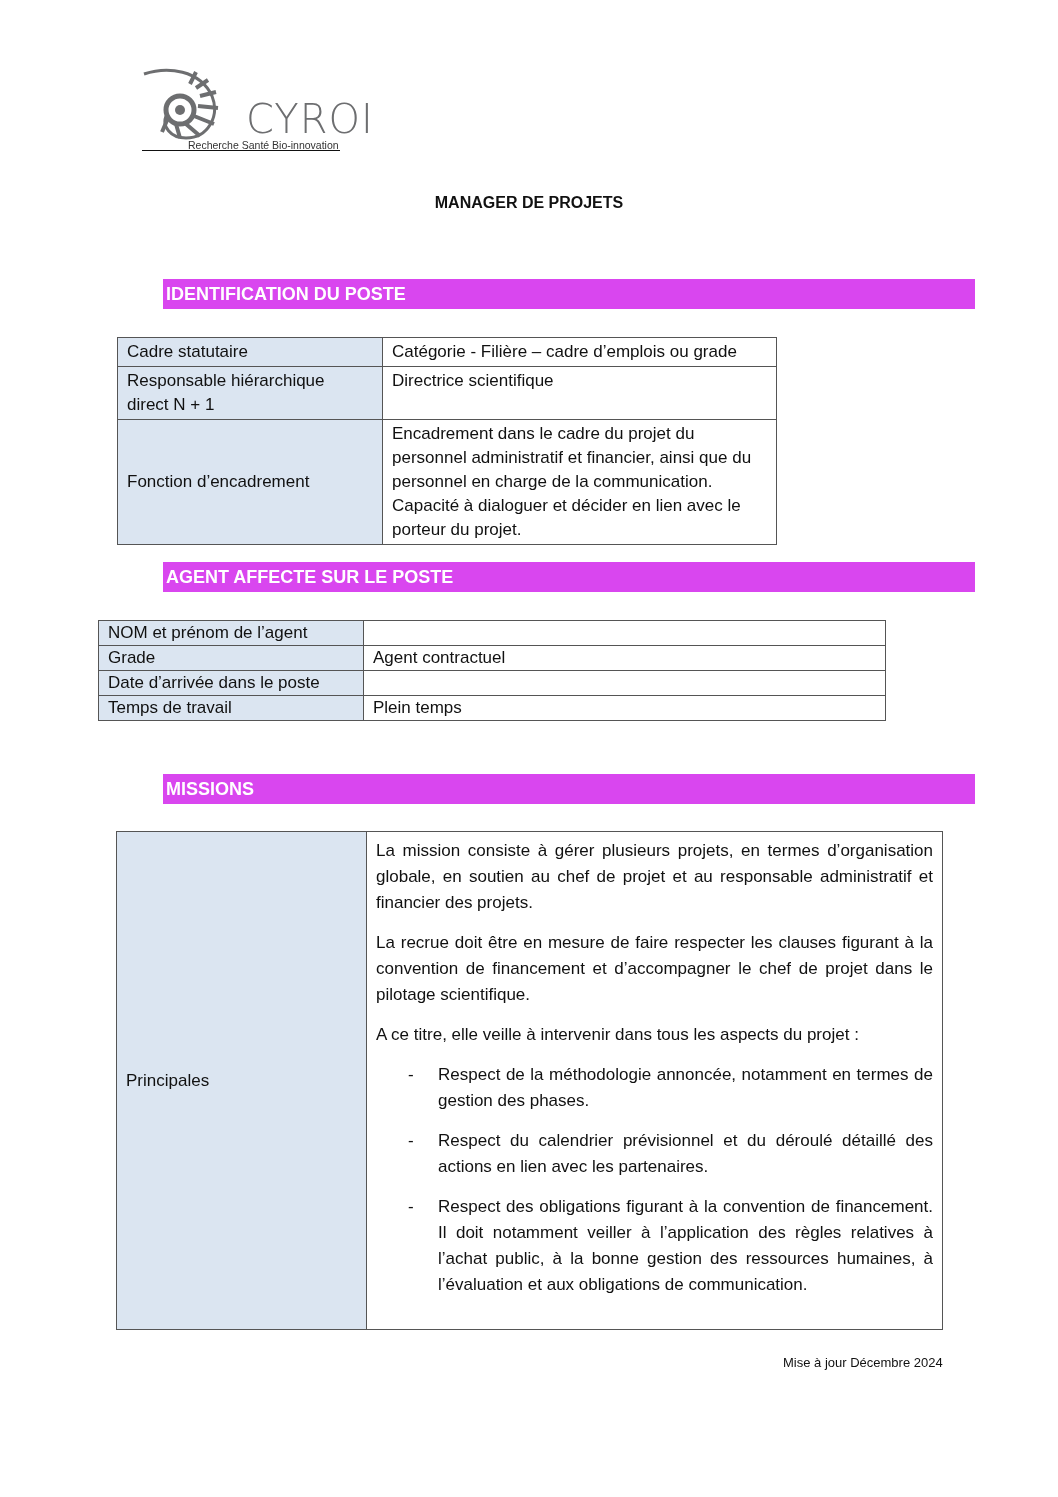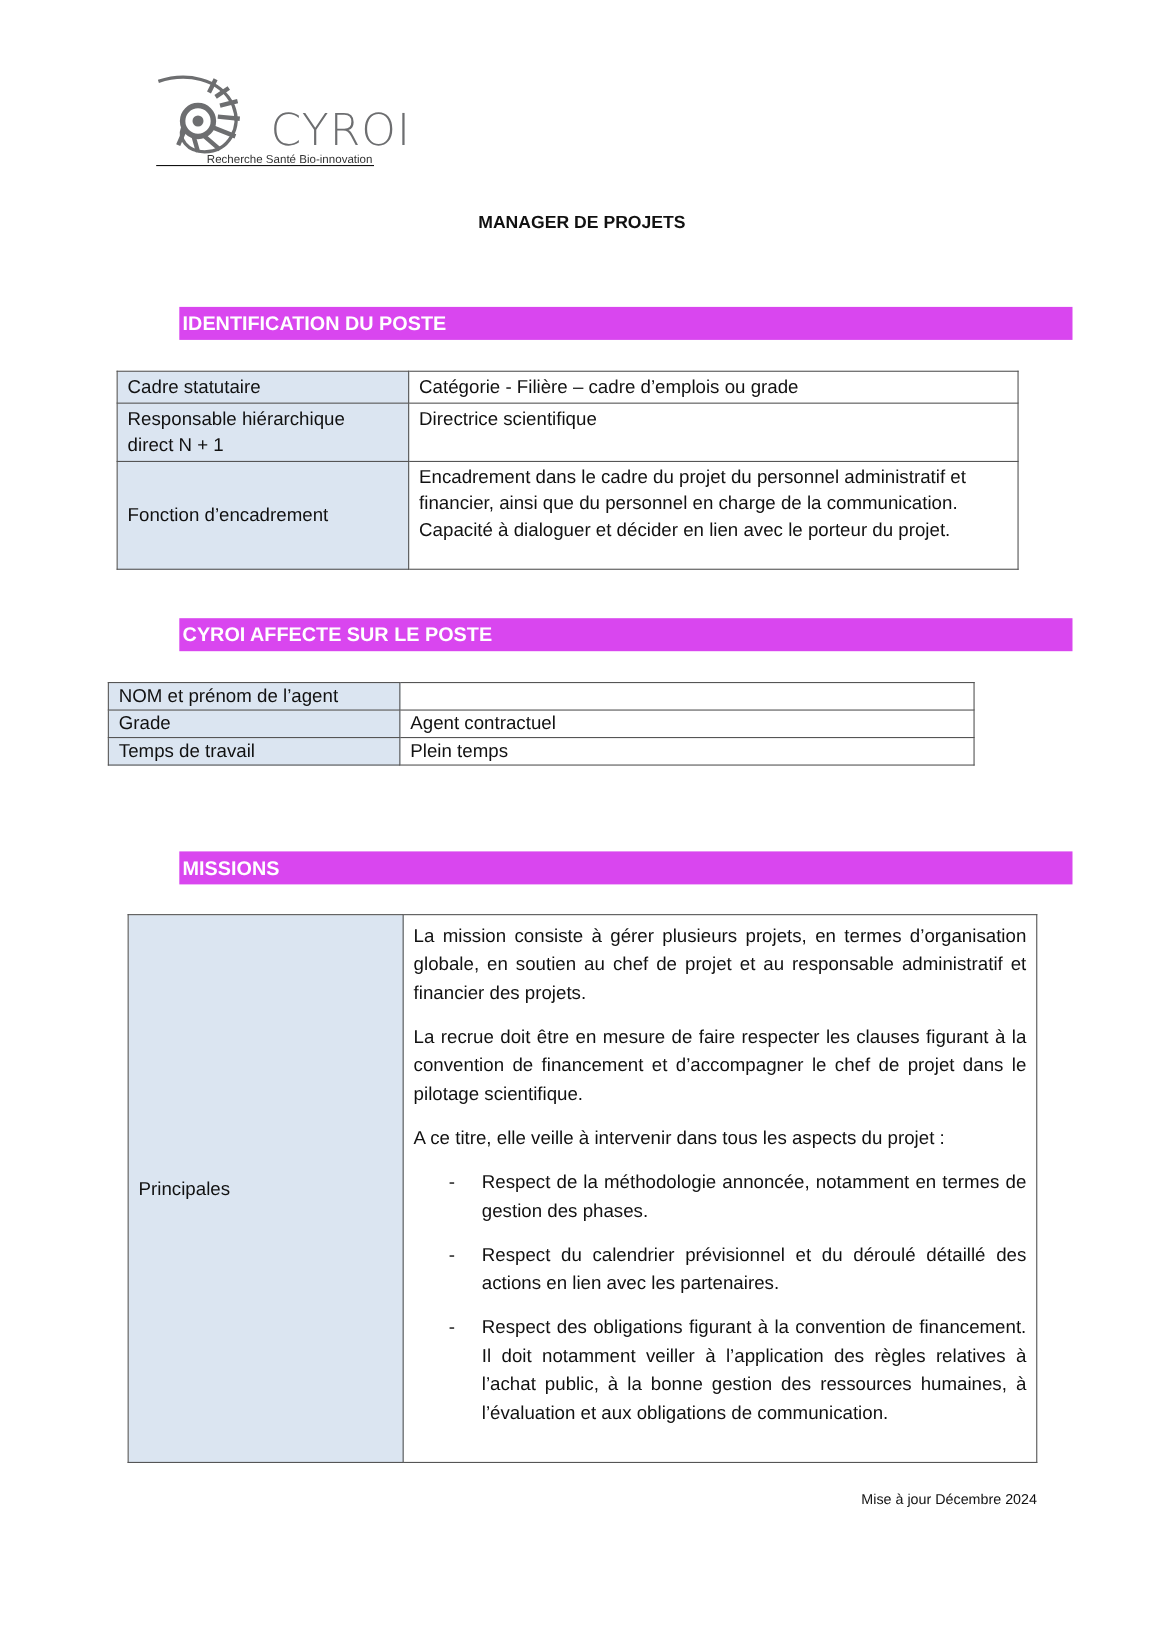"Cadre statutaire" table.grid { left: 106px -> 117px; width: 820px -> 660px }
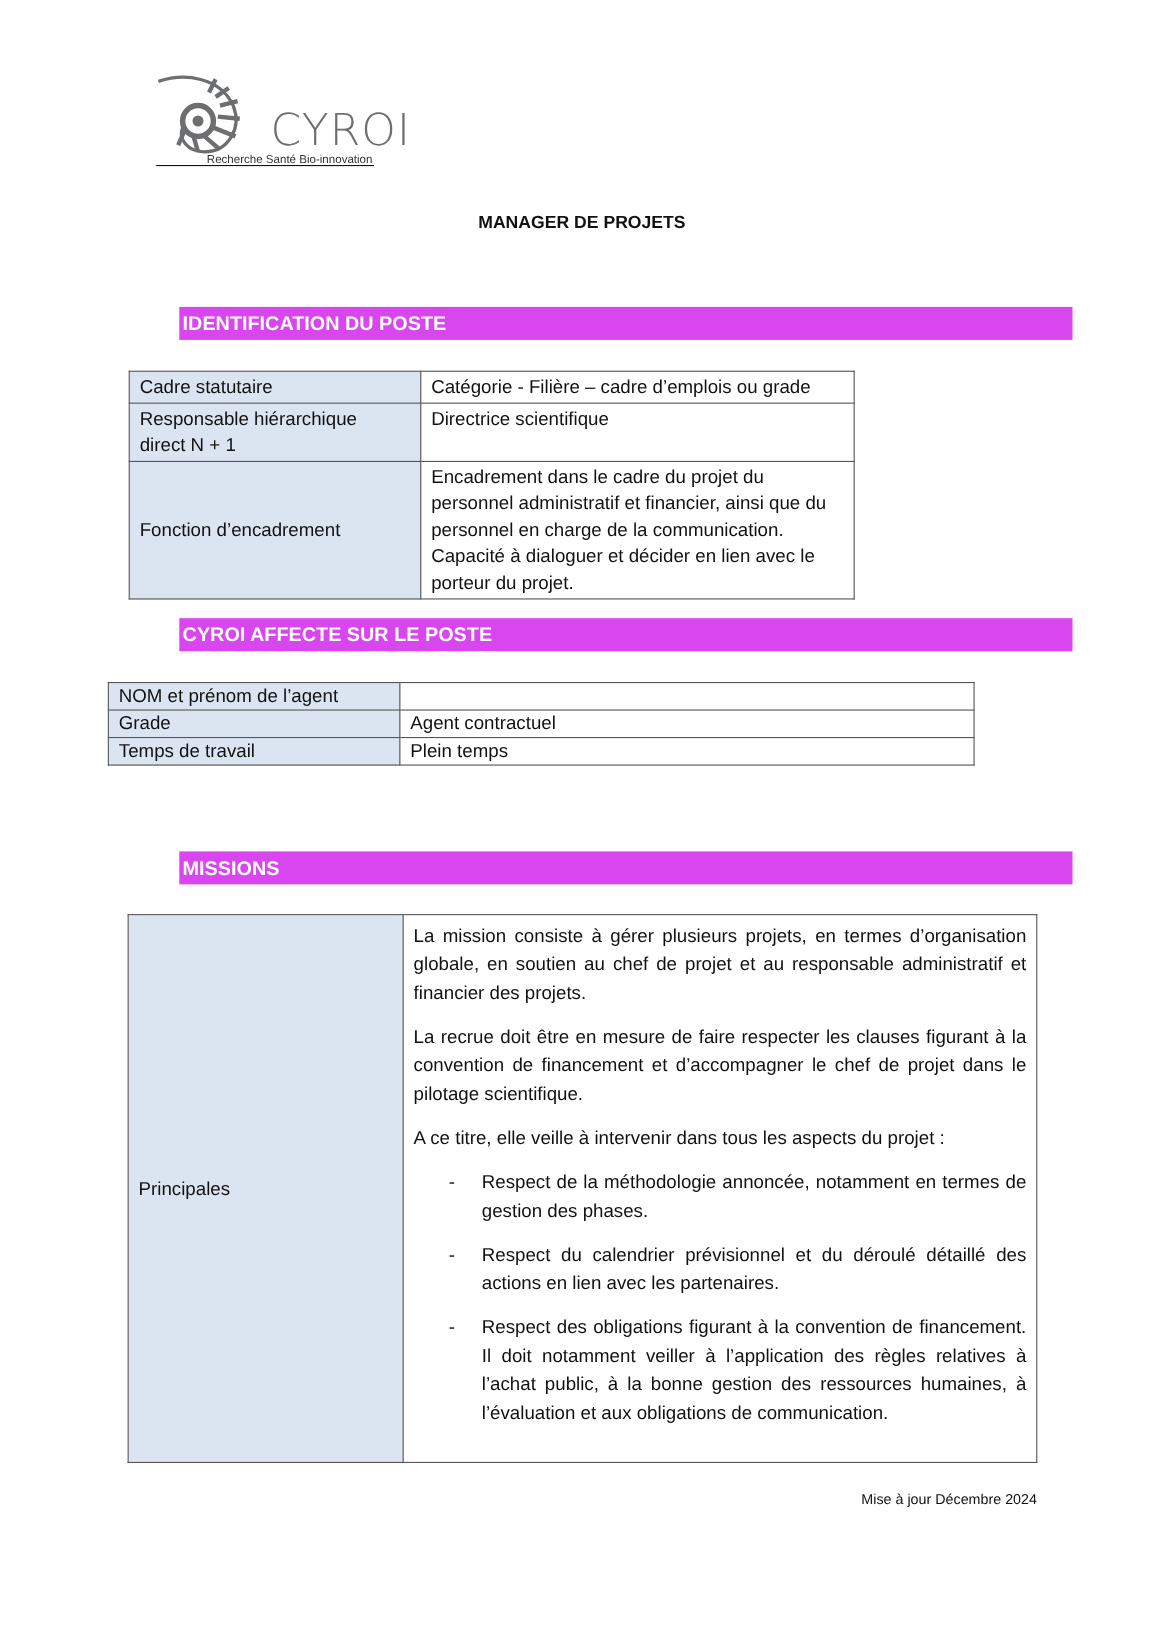"CYROI AFFECTE SUR LE POSTE" div.band { text: CYROI -> AGENT }
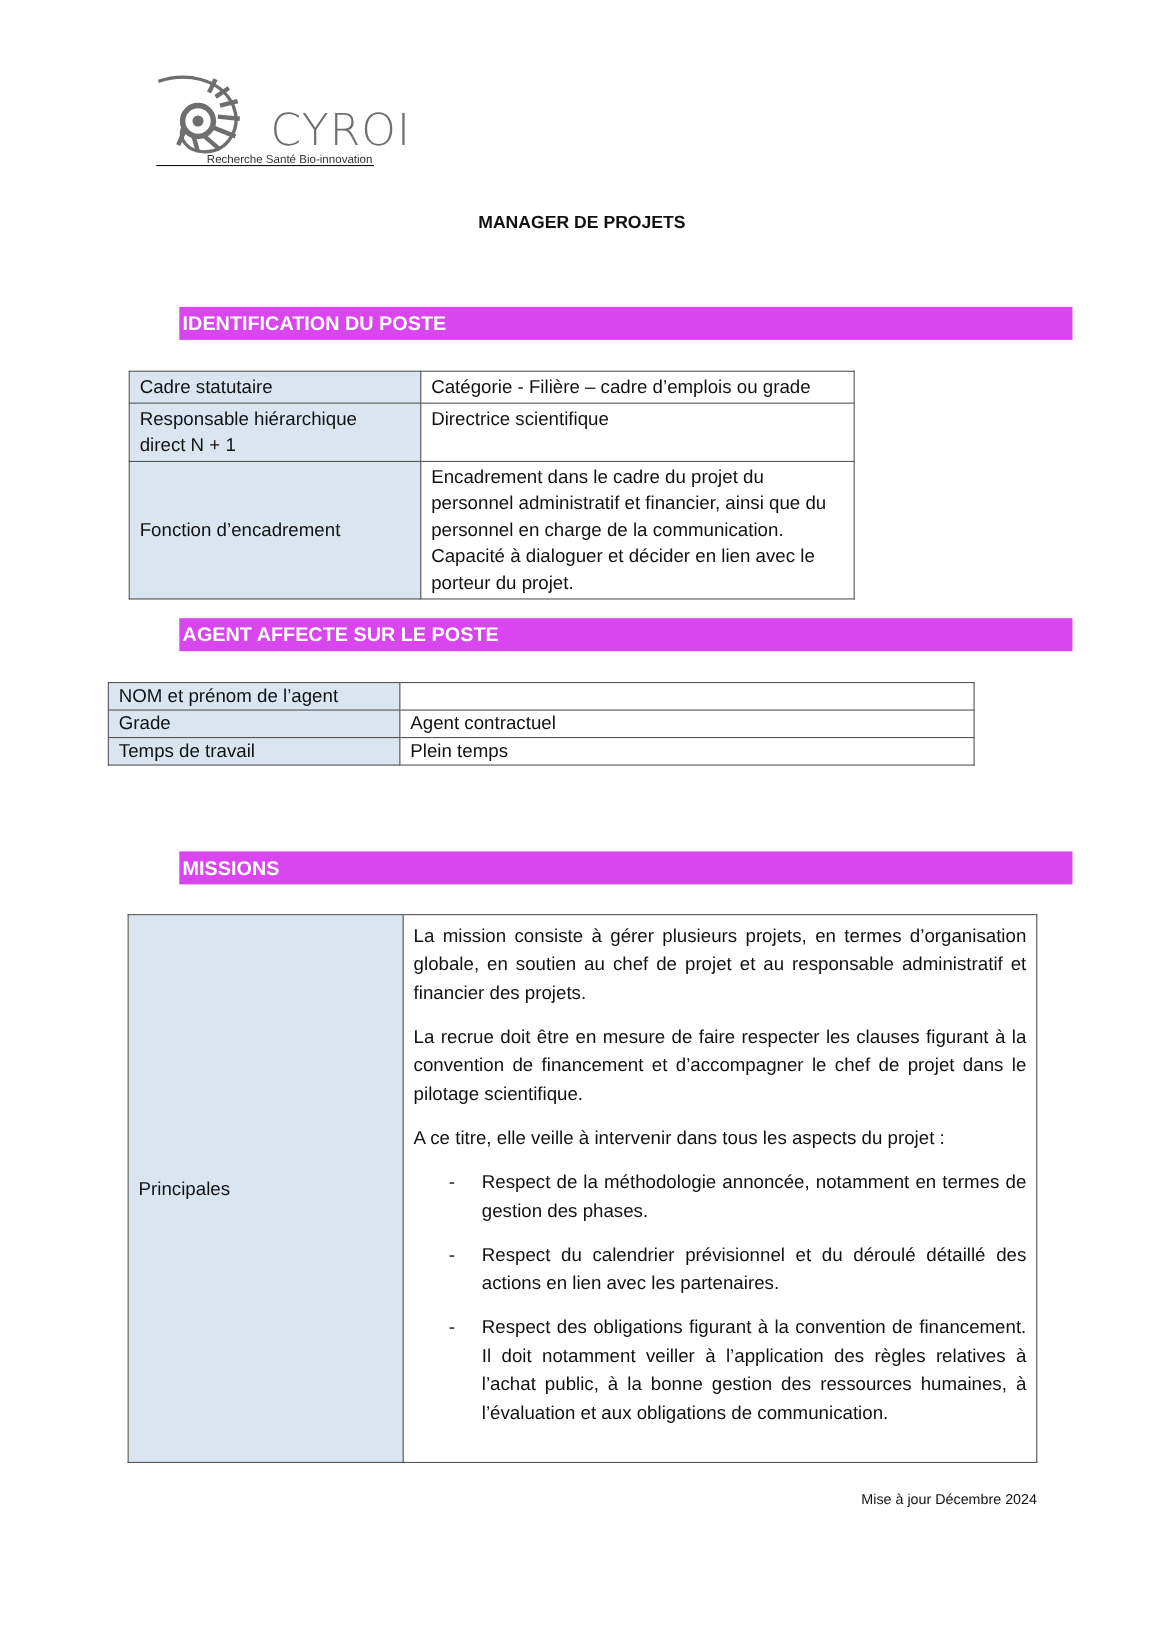"Date d’arrivée dans le poste" tr { html: none -> <tr> <td>Date d’arrivée dans le poste</td> <td></td> </tr> }
